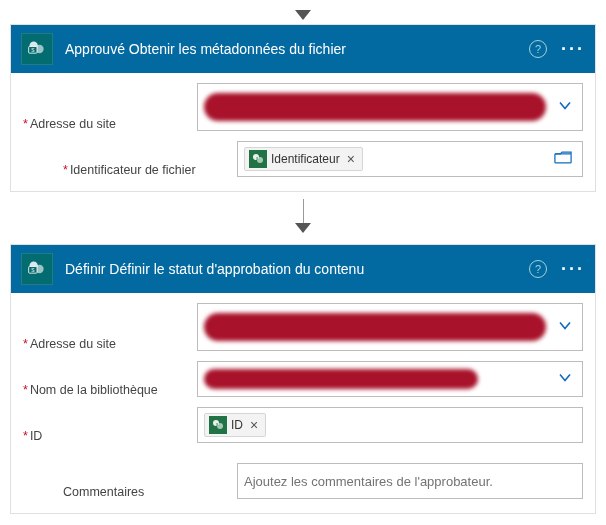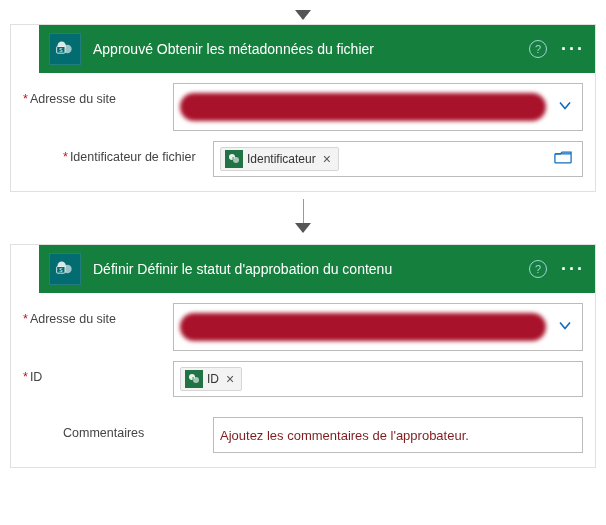"Approuvé Obtenir les métadonnées du" .card-header { background: #15803d -> #0369a1; margin-left: 28px -> none }
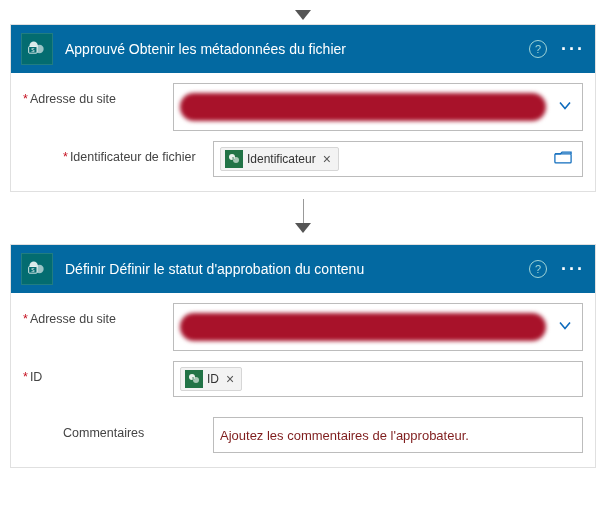"* Adresse du site" .field-row { align-items: flex-start -> flex-end; gap: none -> 24px }
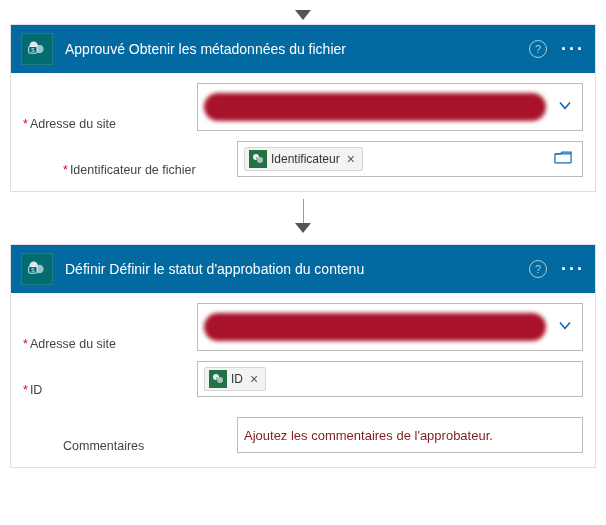"* Nom de la bibliothèque" div.field-row { html: none -> <div> <div><span>*</span><span>Nom de la bibliothèque</span></div> <div> <div></div> <span> <svg> <polyline></polyline> </svg> </span> </div> </div> }
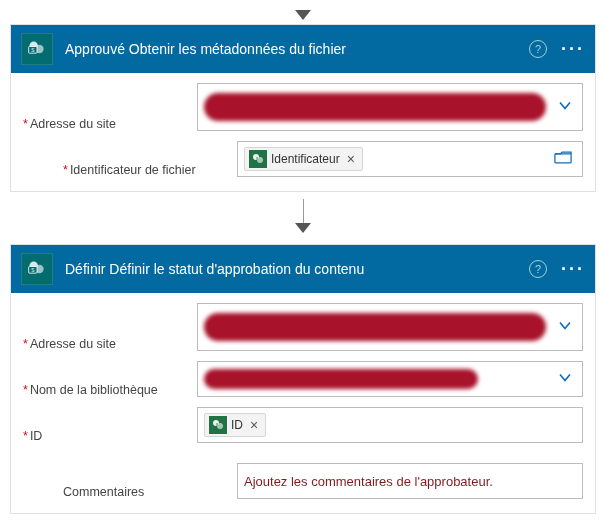"Ajoutez les commentaires de" .field-placeholder { color: #7f1d1d -> #737373 }
